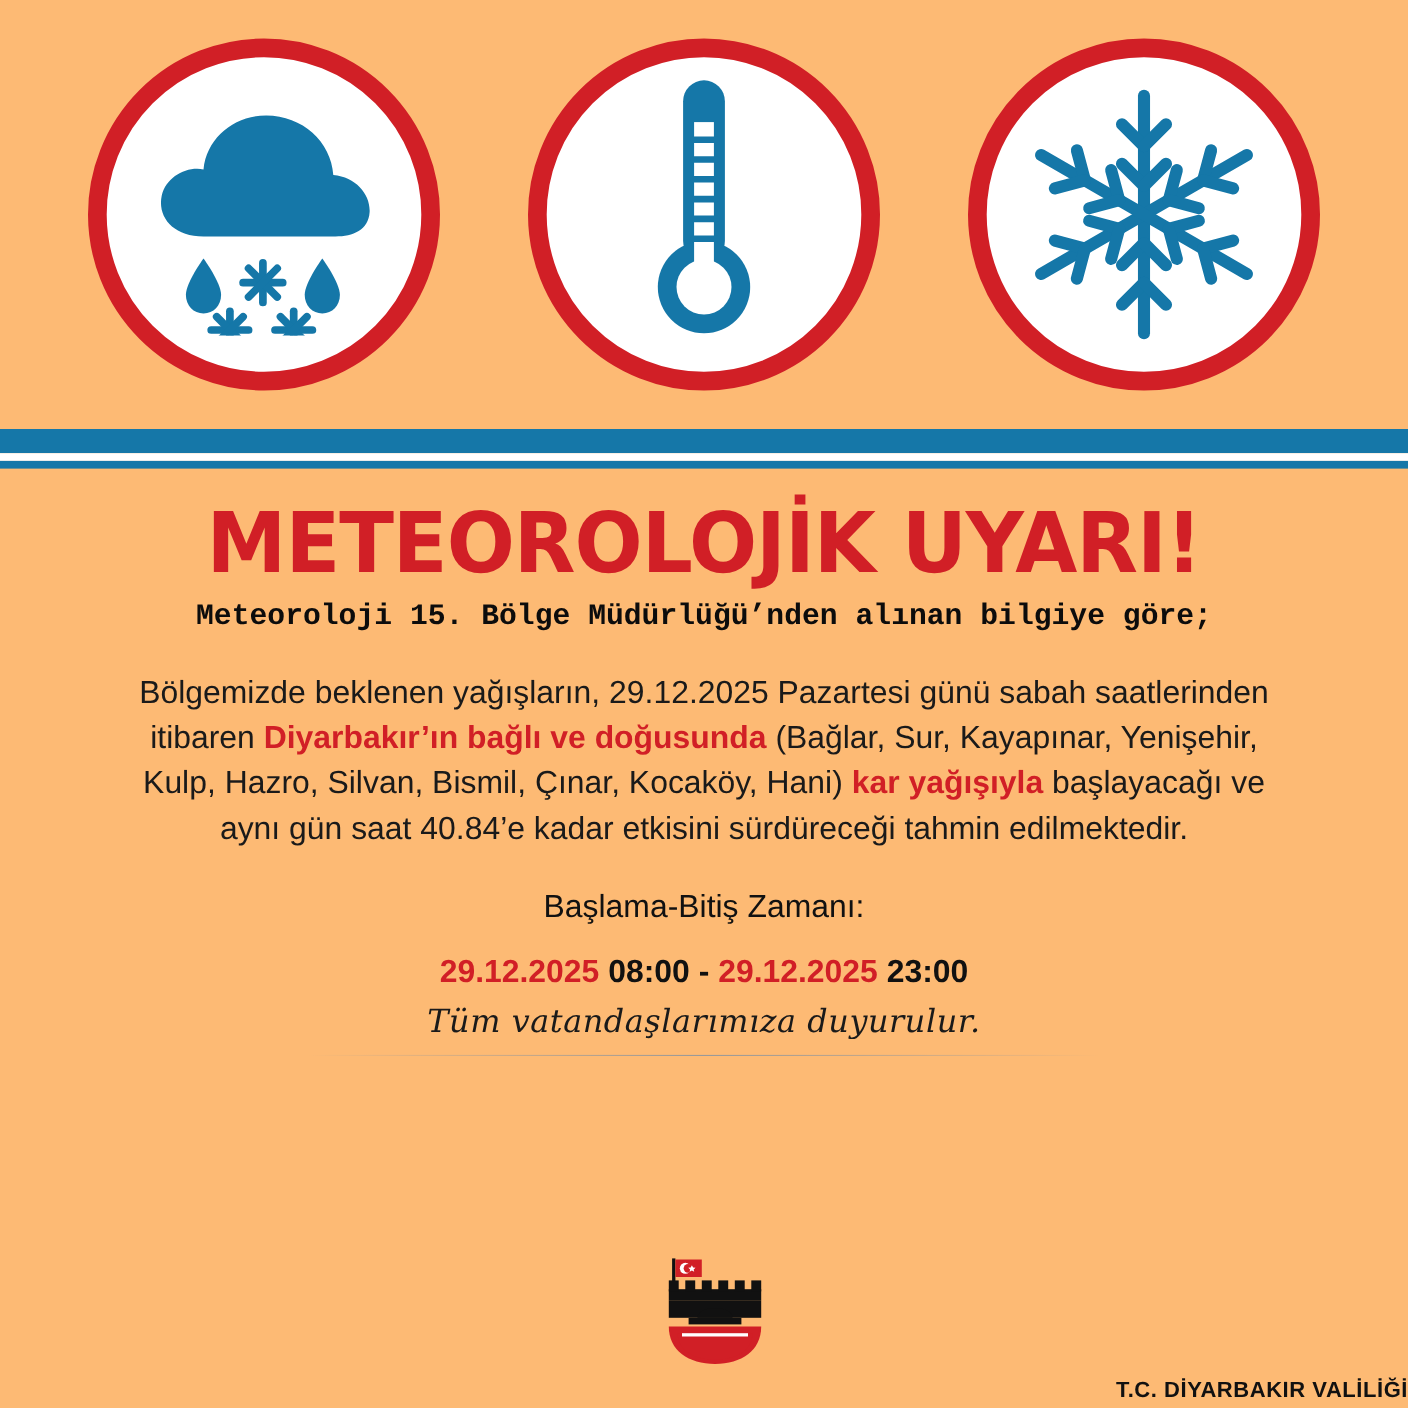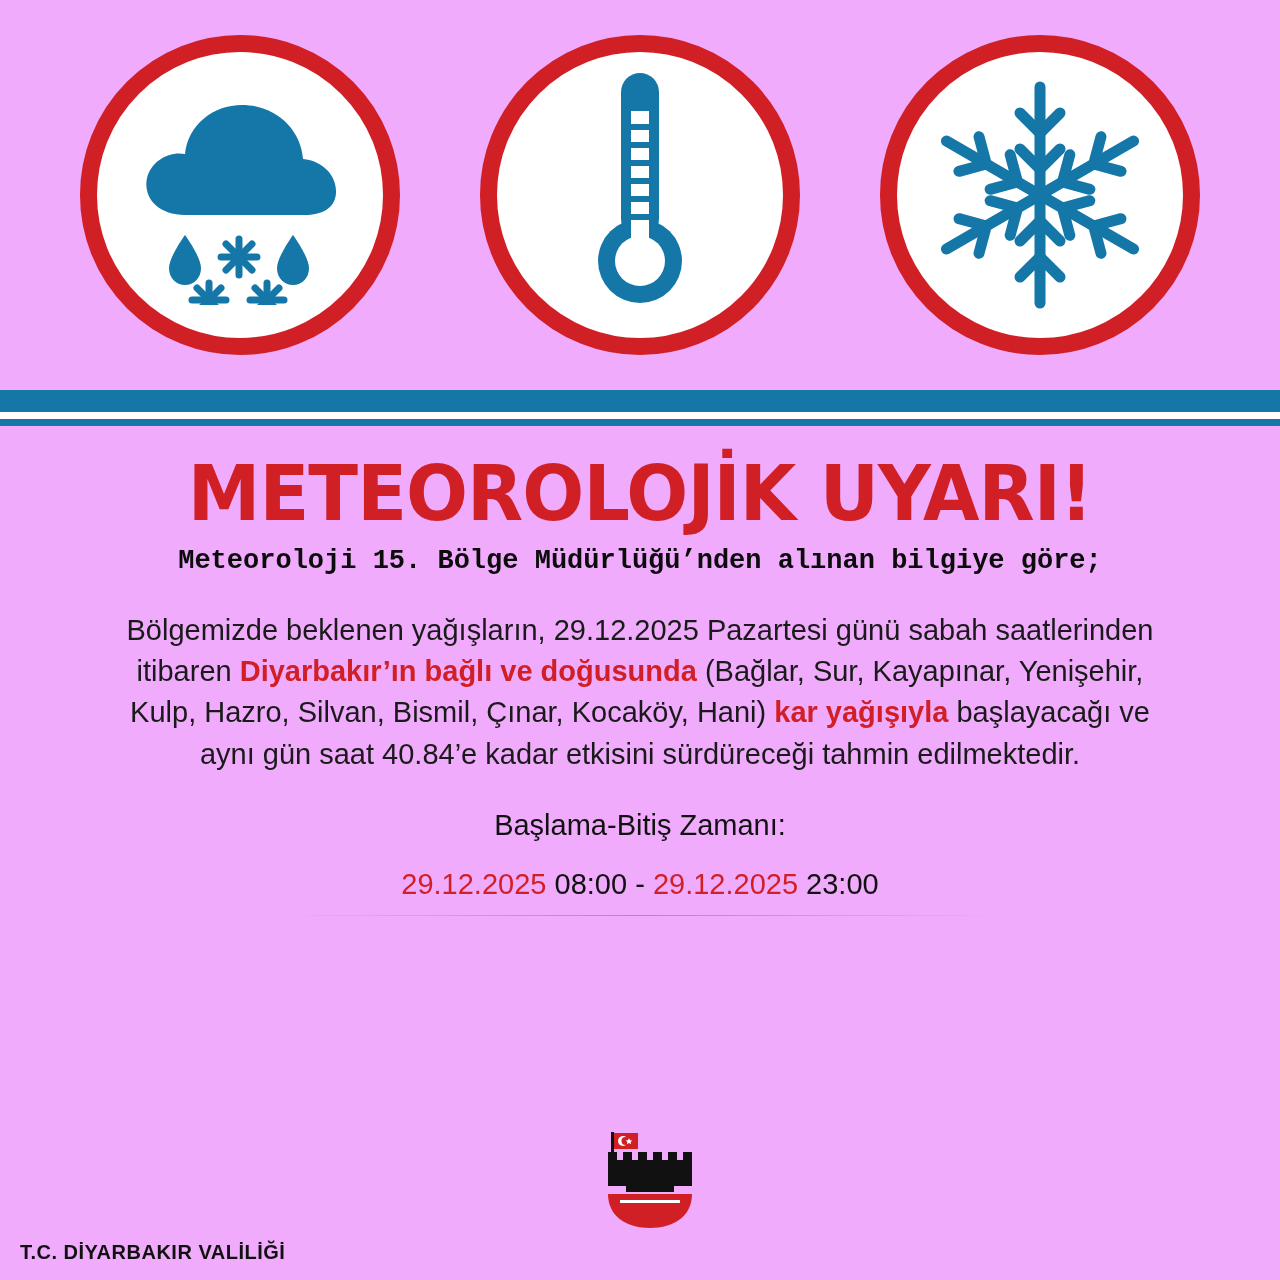"METEOROLOJİK UYARI!" .poster { background: #f0abfc -> #fdba74 }
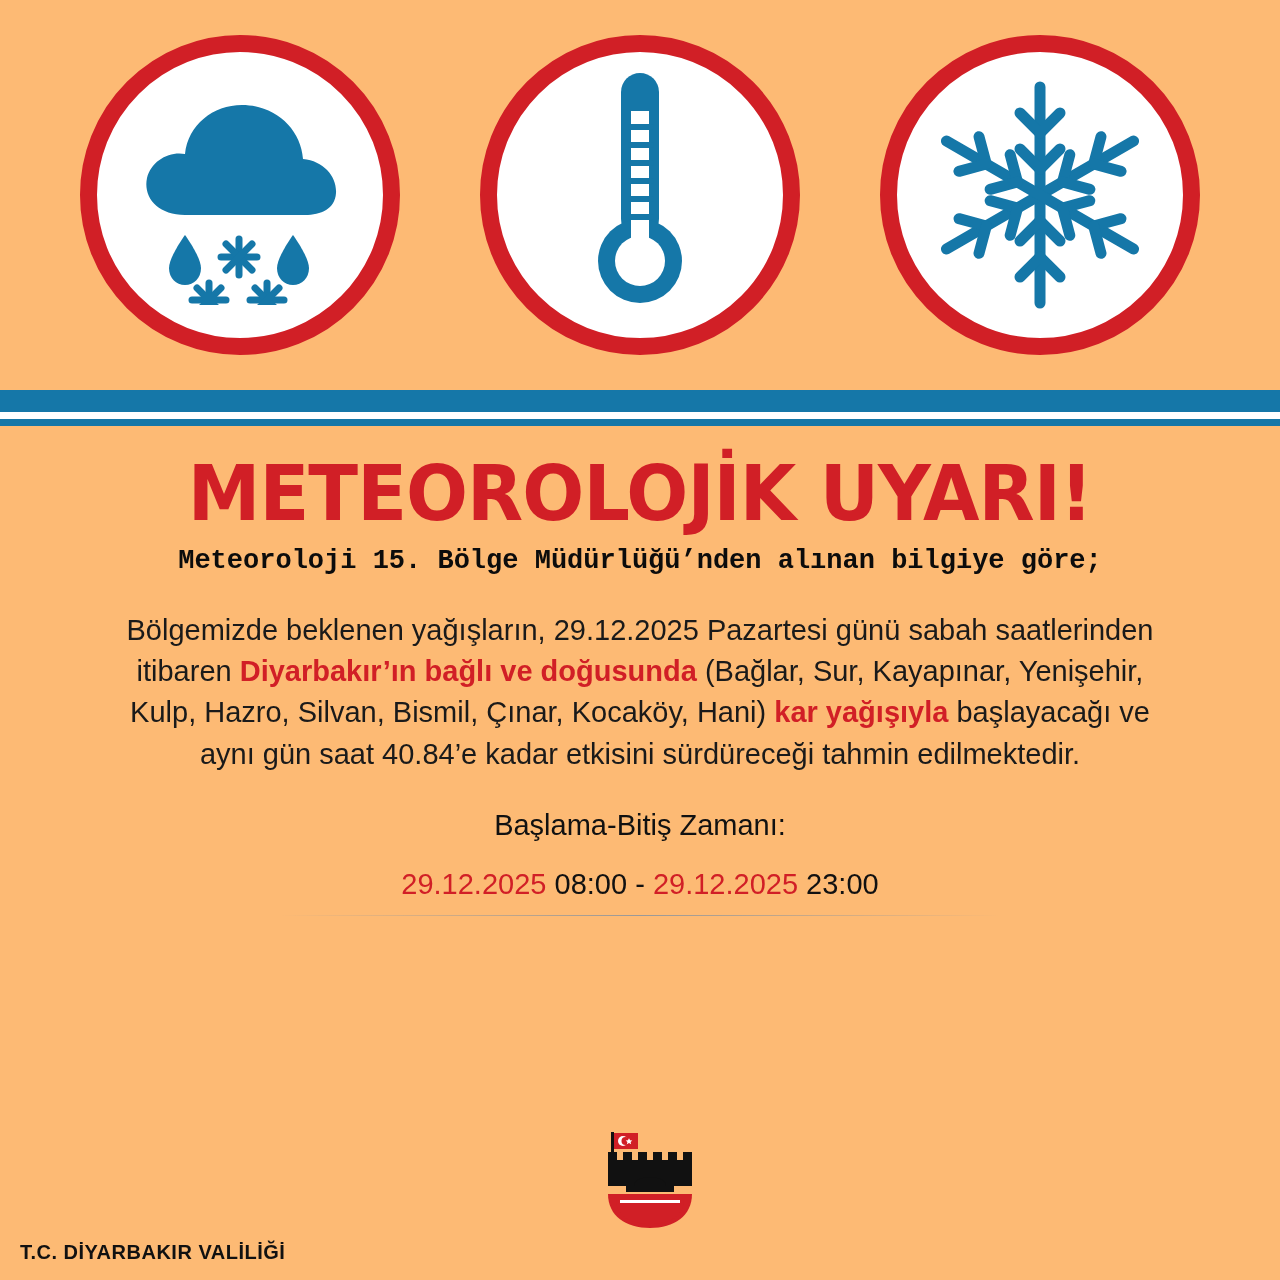"29.12.2025 08:00 - 29.12.2025 23:00" .times-line { font-weight: normal -> bold }
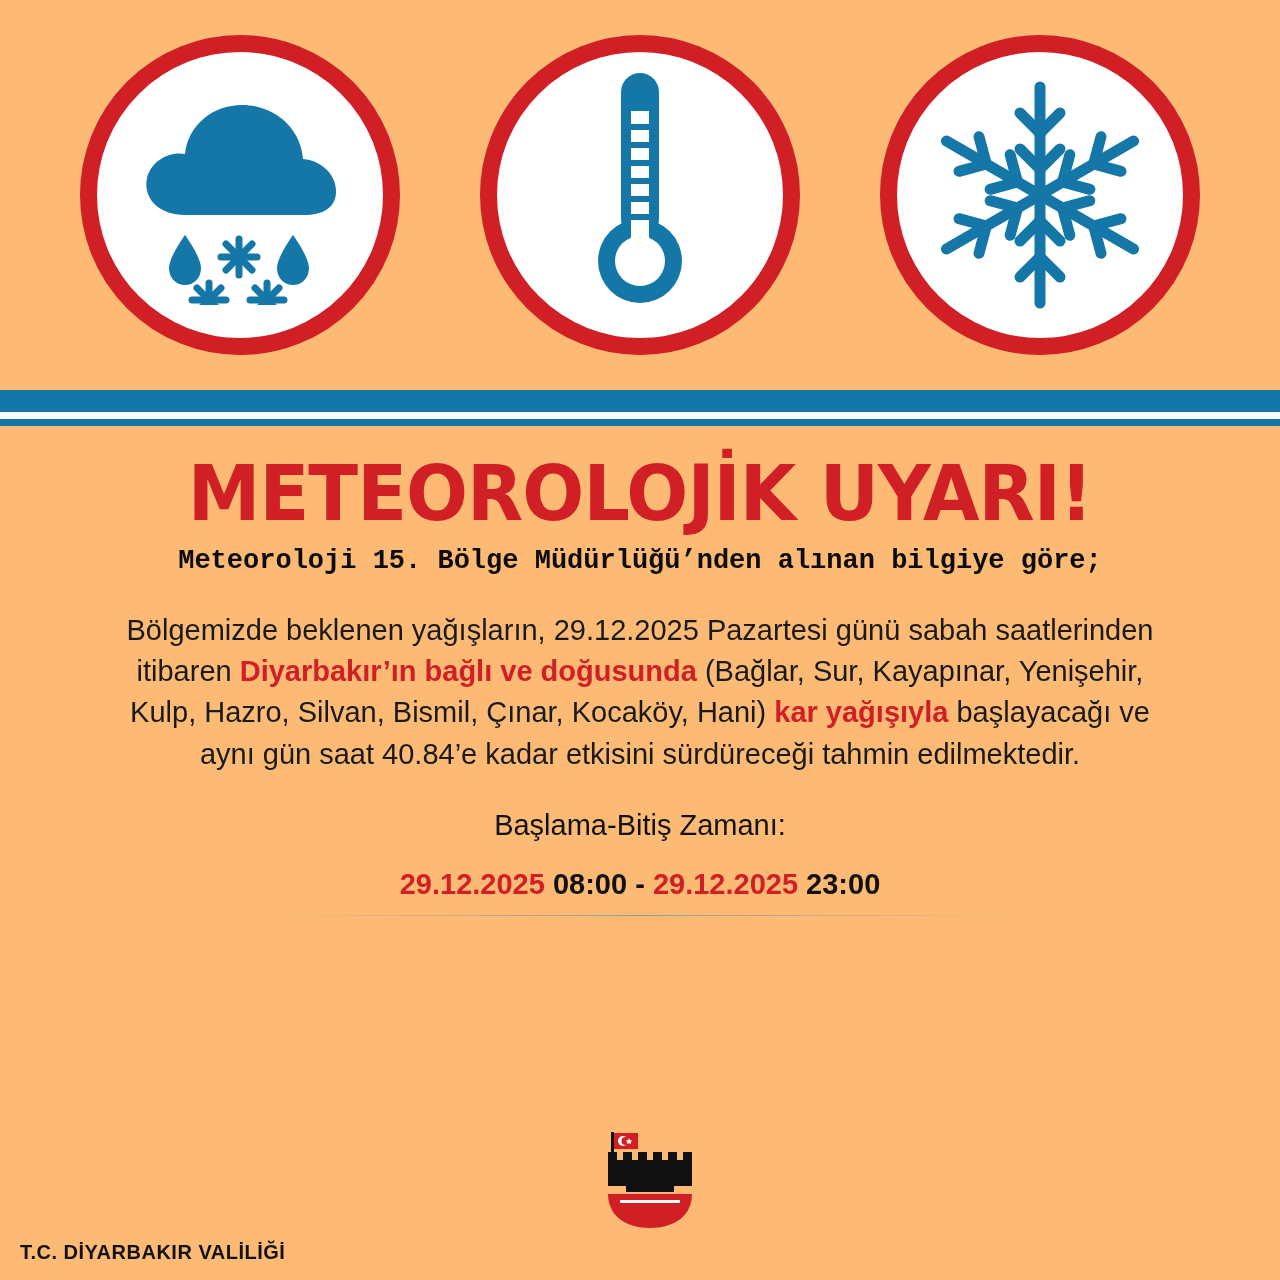"Tüm vatandaşlarımıza duyurulur." div.script-line { html: none -> <div>Tüm vatandaşlarımıza duyurulur.</div> }
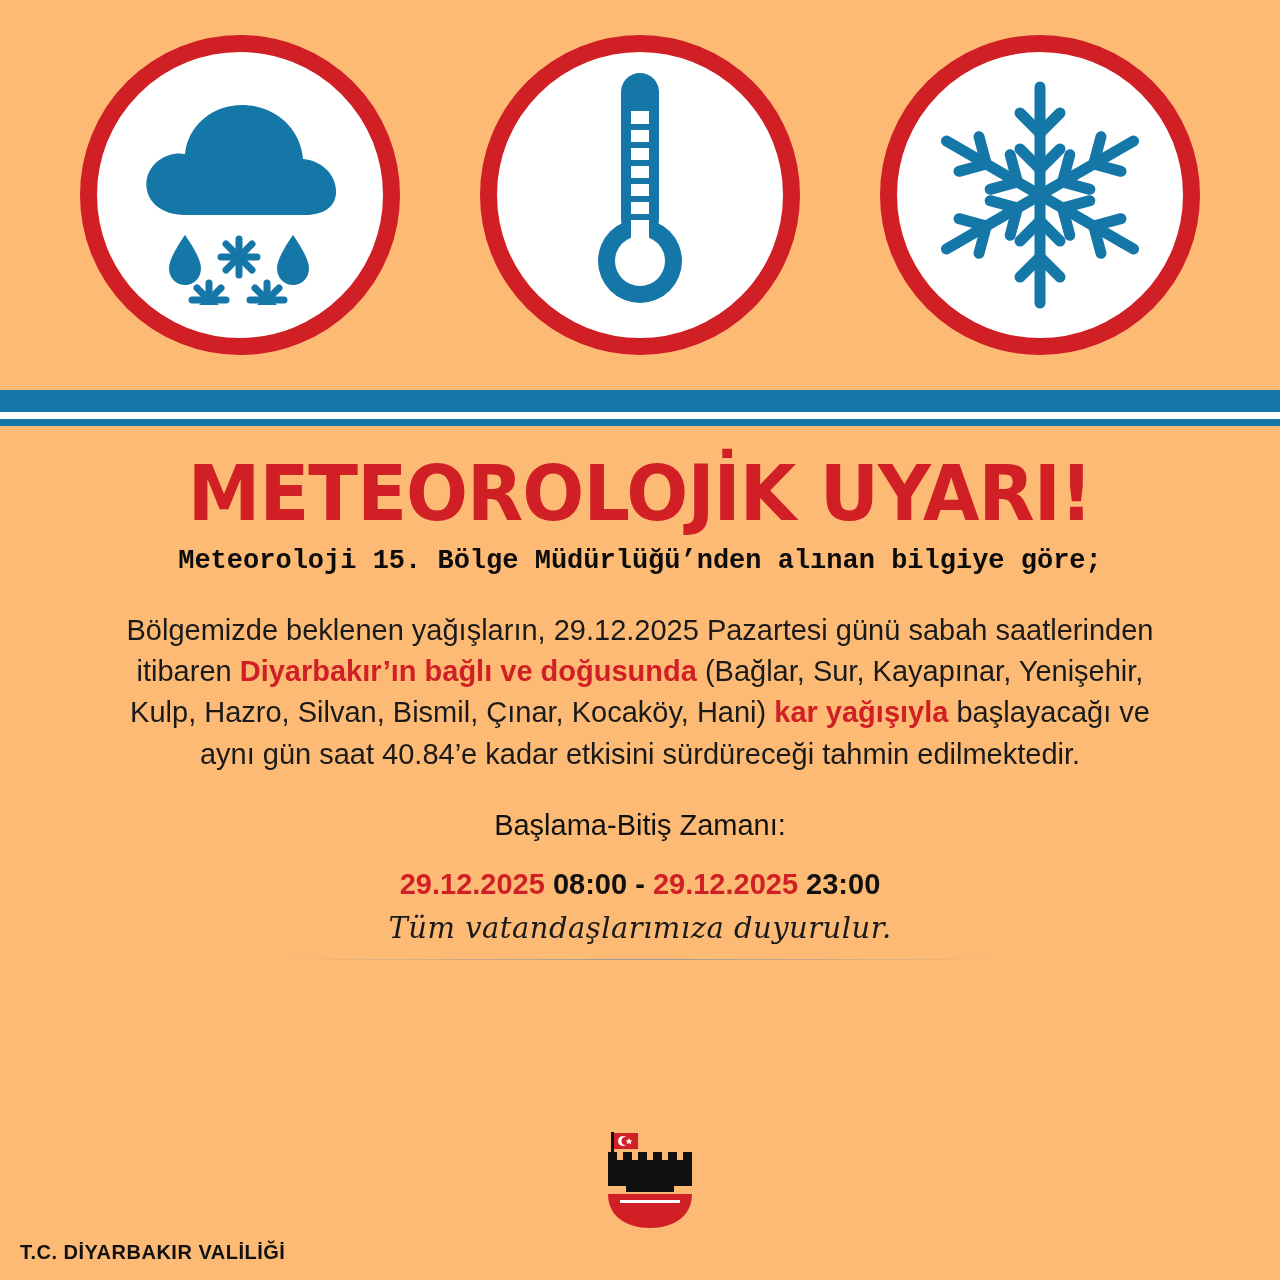"T.C. DİYARBAKIR VALİLİĞİ" .footer { padding-bottom: 16px -> 4px; text-align: left -> right }
